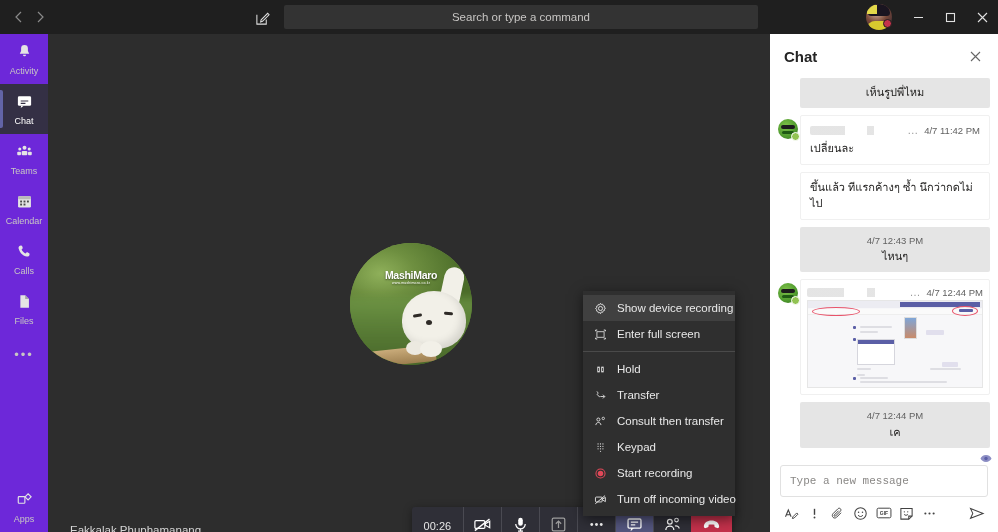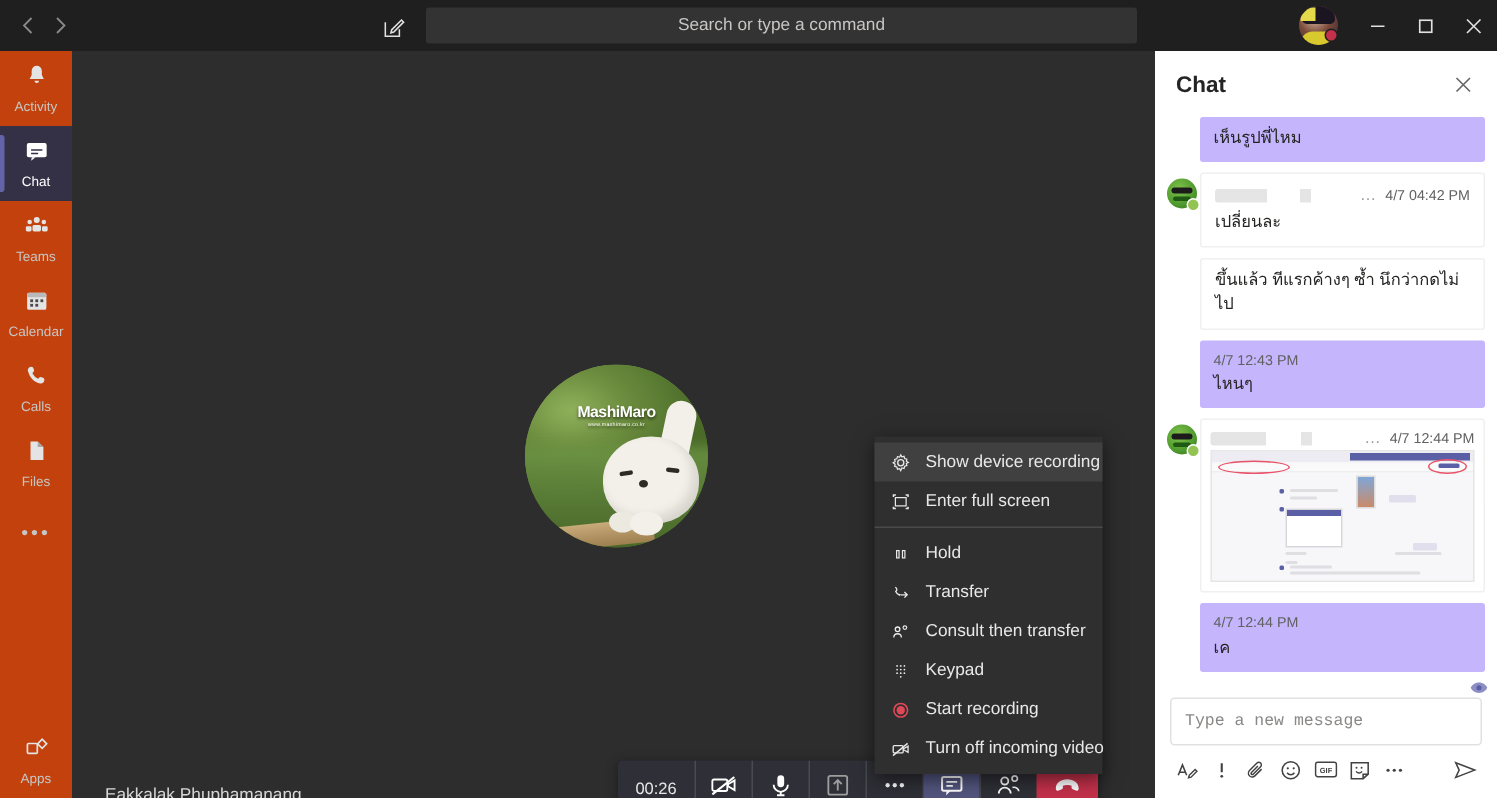"Activity" .rail { background: #c2410c -> #6d28d9 }
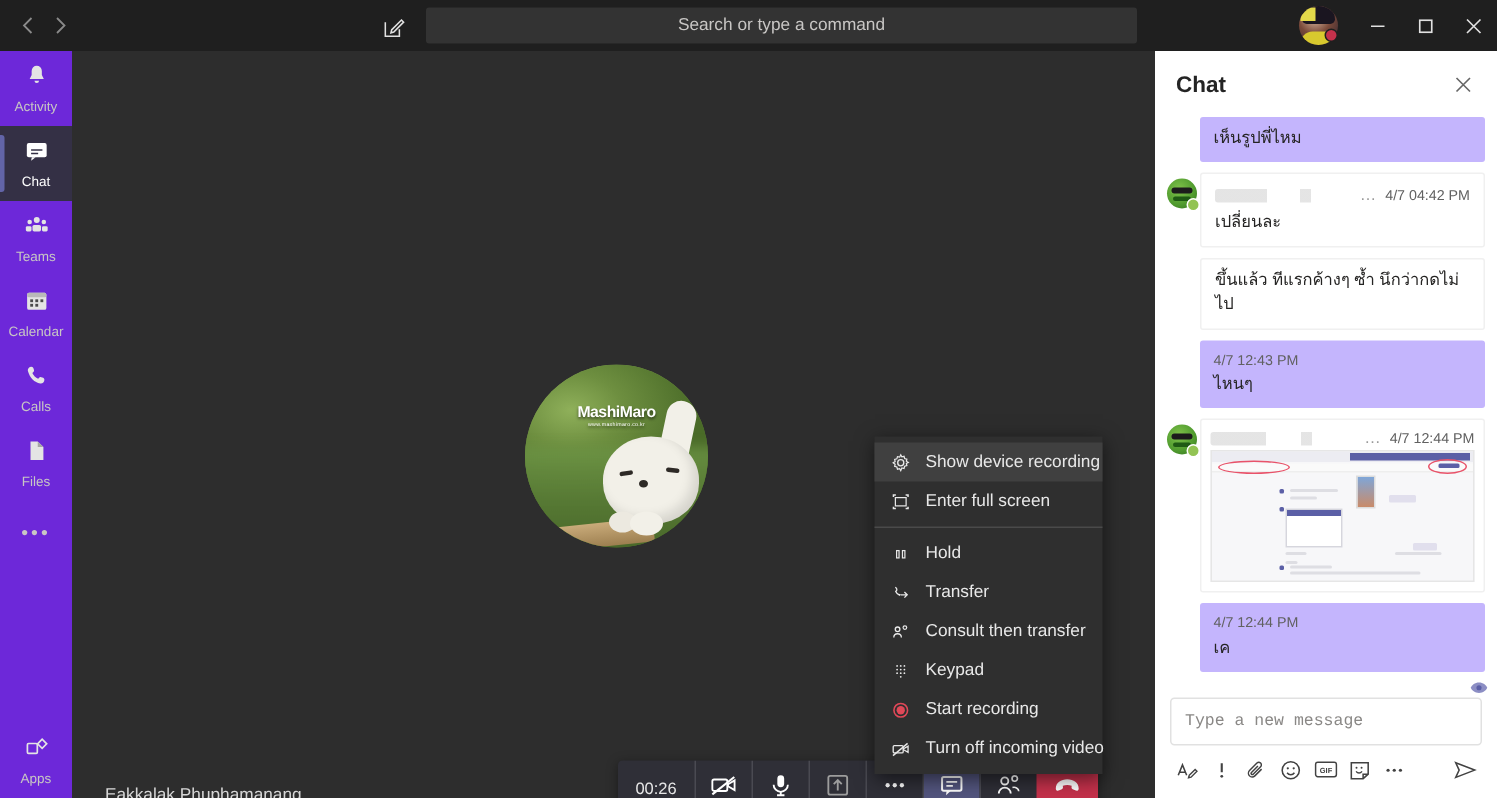"เห็นรูปพี่ไหม" .bub-self { background: #c4b5fd -> #e5e5e5; text-align: none -> center }
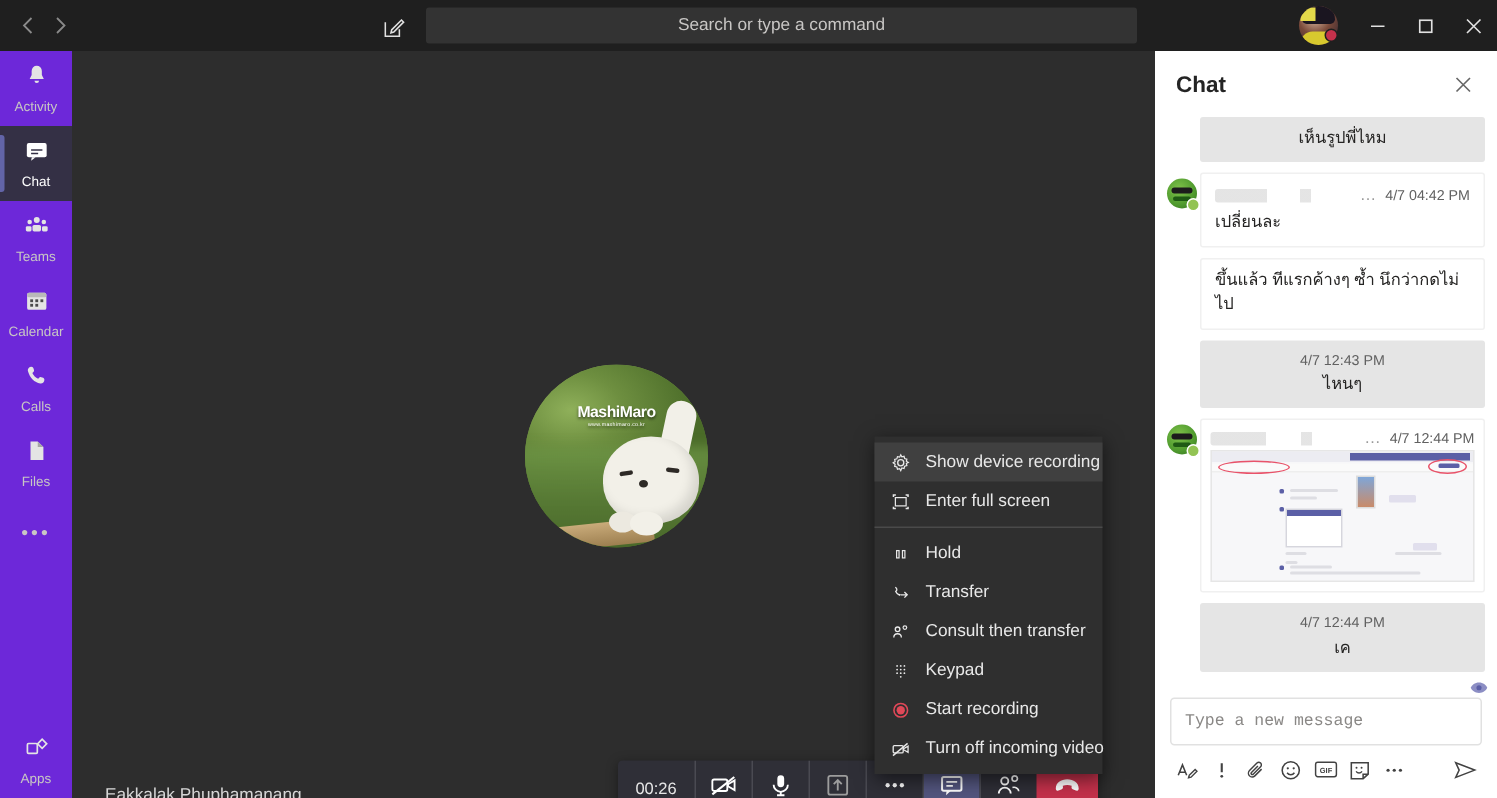"4/7 04:42 PM" span.bub-time { text: 04:42 -> 11:42 }
